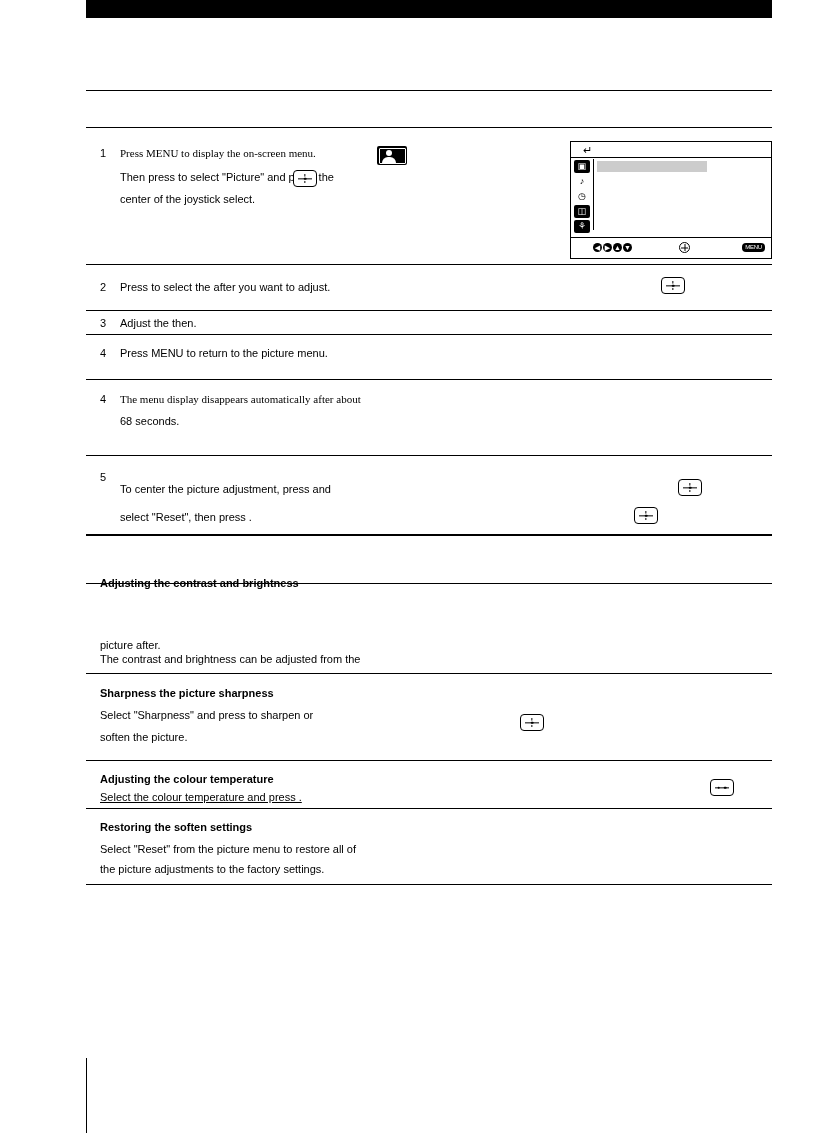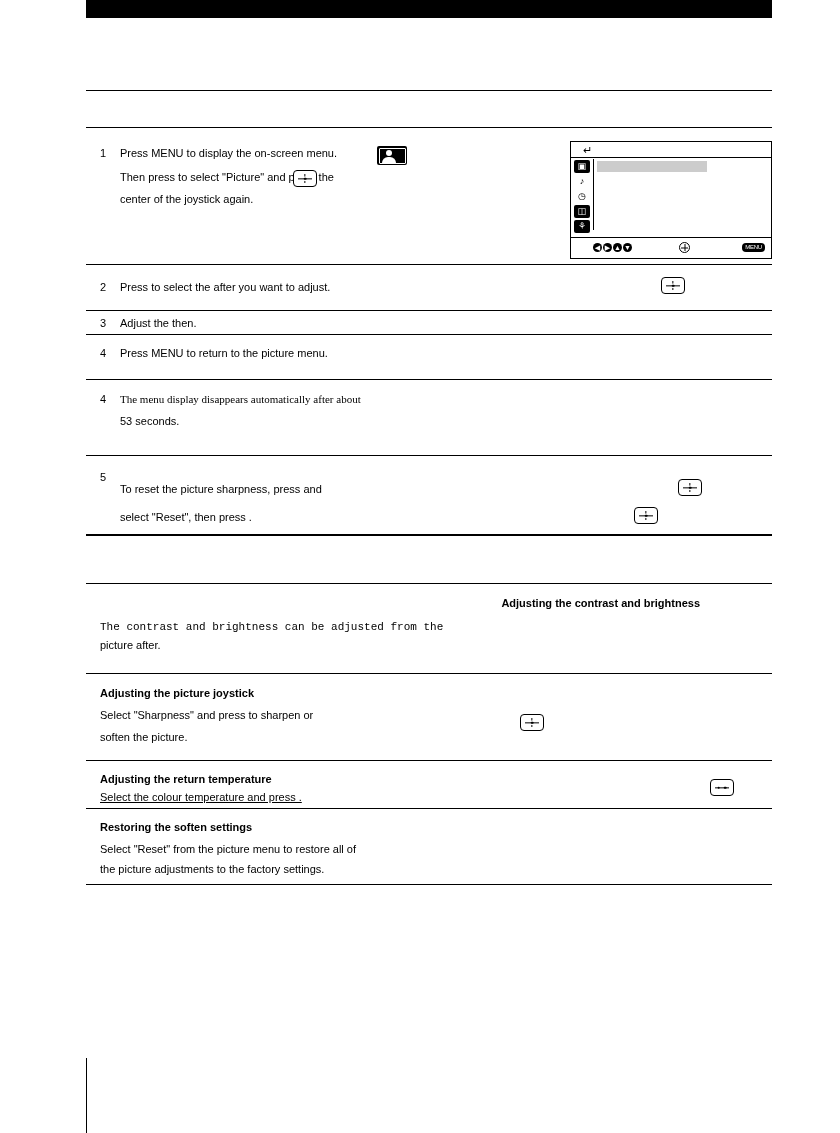"Press MENU to display the" div.cell { font-family: none -> Liberation Serif, serif }
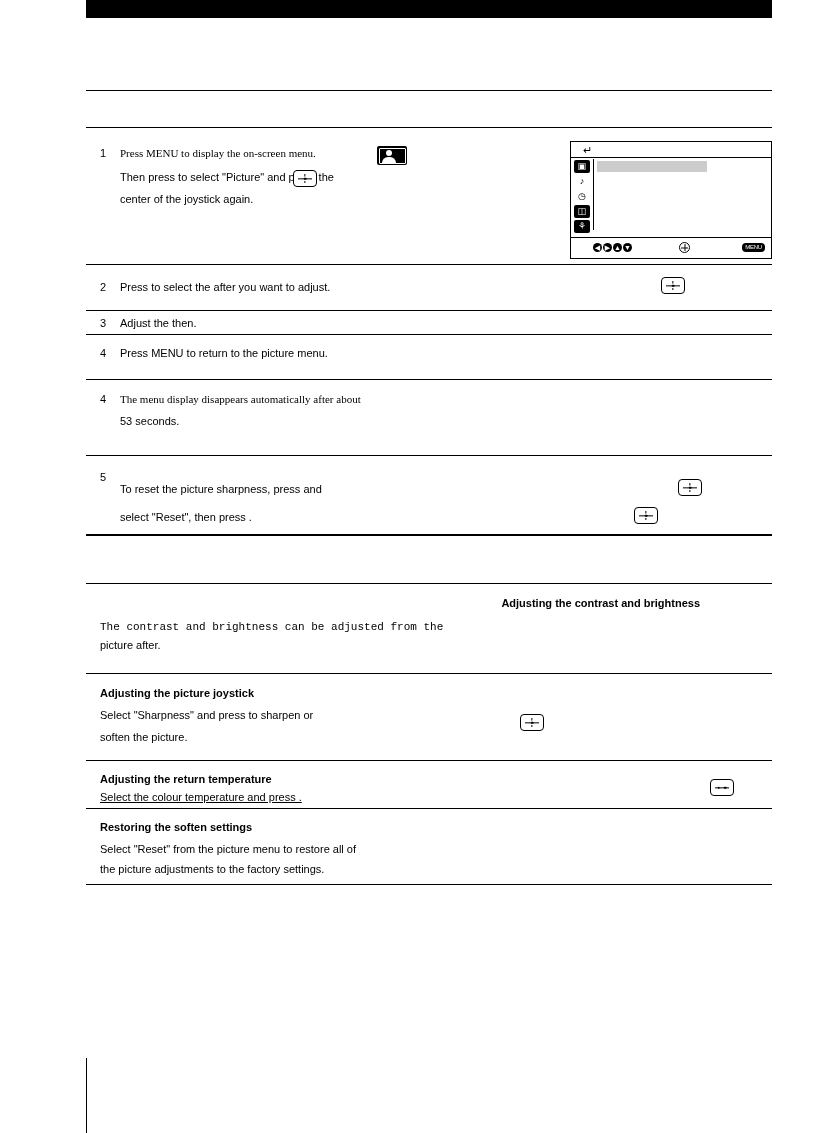"center of the joystick again." div.cell { text: again -> select }
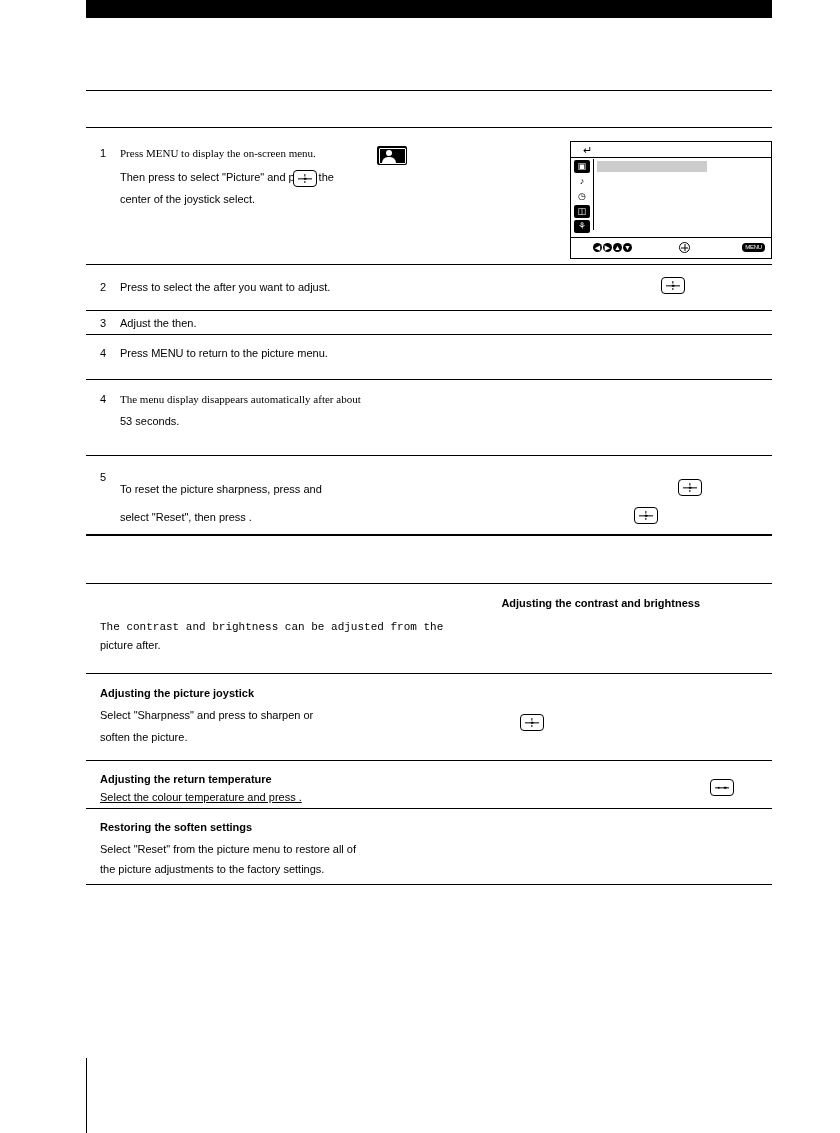"53 seconds." div.cell { text: 53 -> 68 }
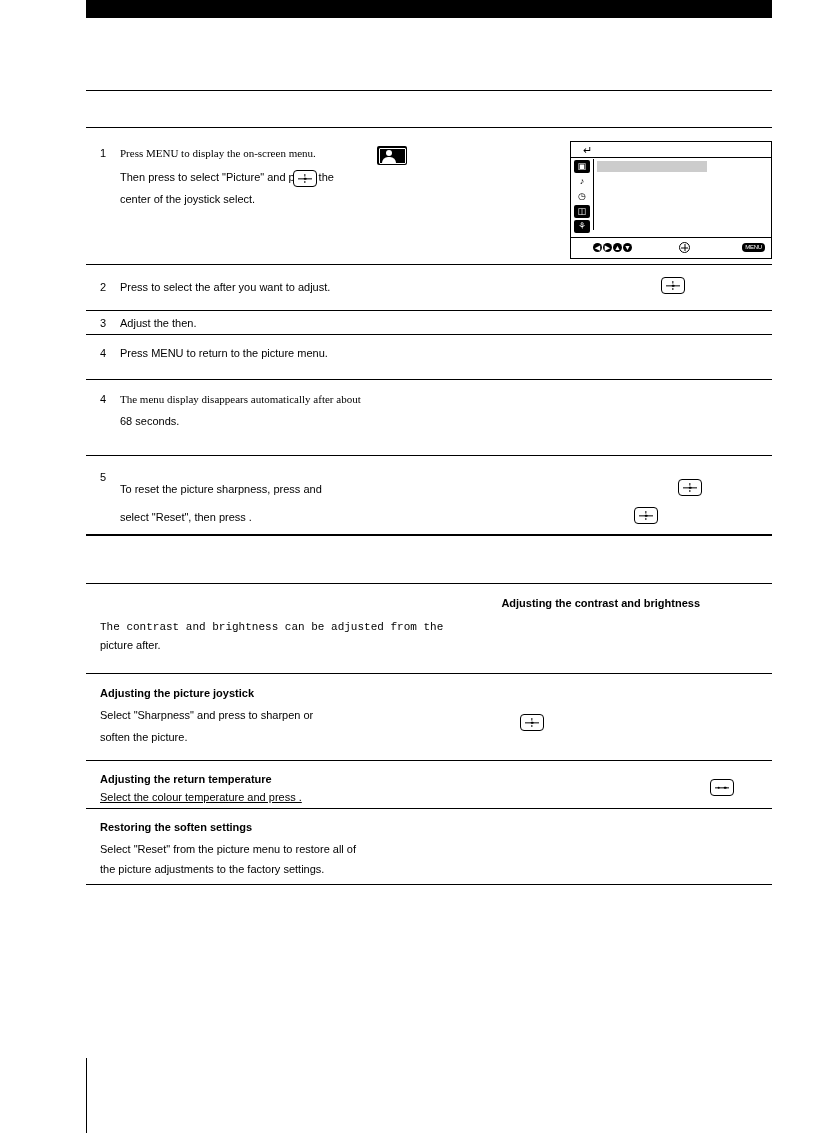"To reset the picture sharpness," div.cell { text: reset the picture sharpness -> center the picture adjustment }
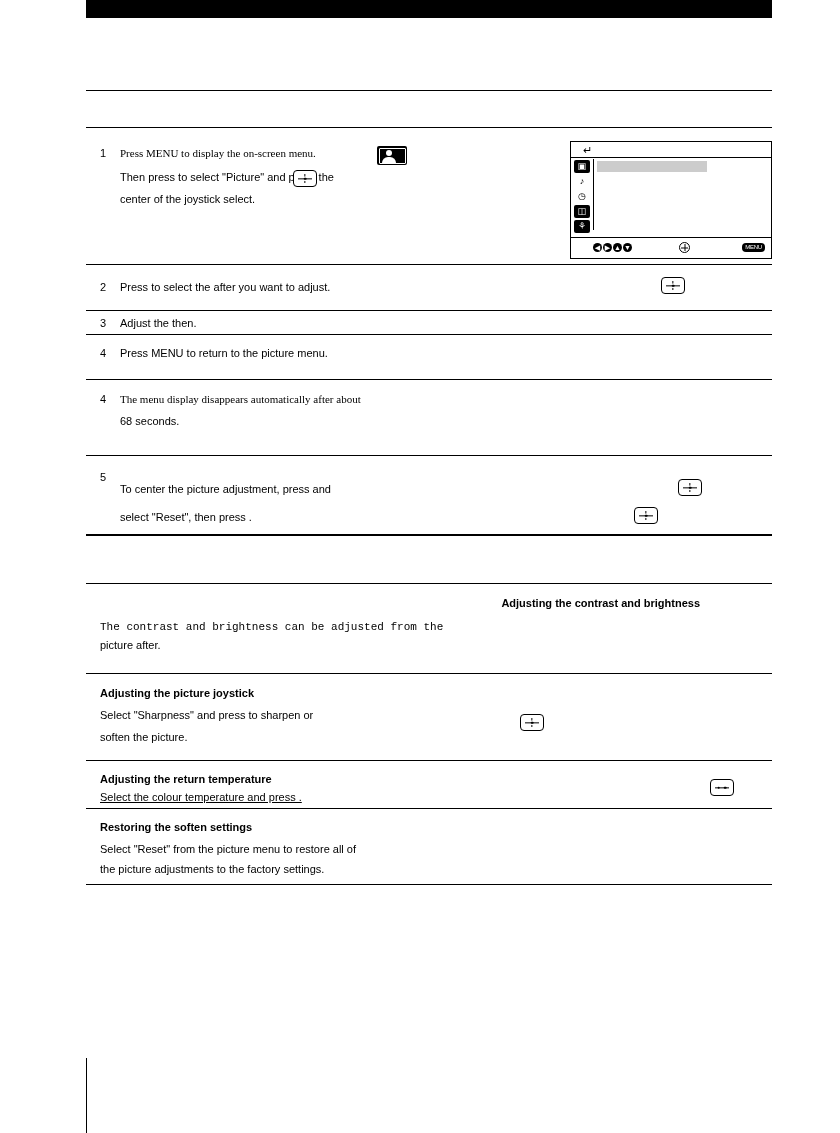"Adjusting the contrast and brightness" div.cell { text-align: right -> none; top: 596px -> 576px }
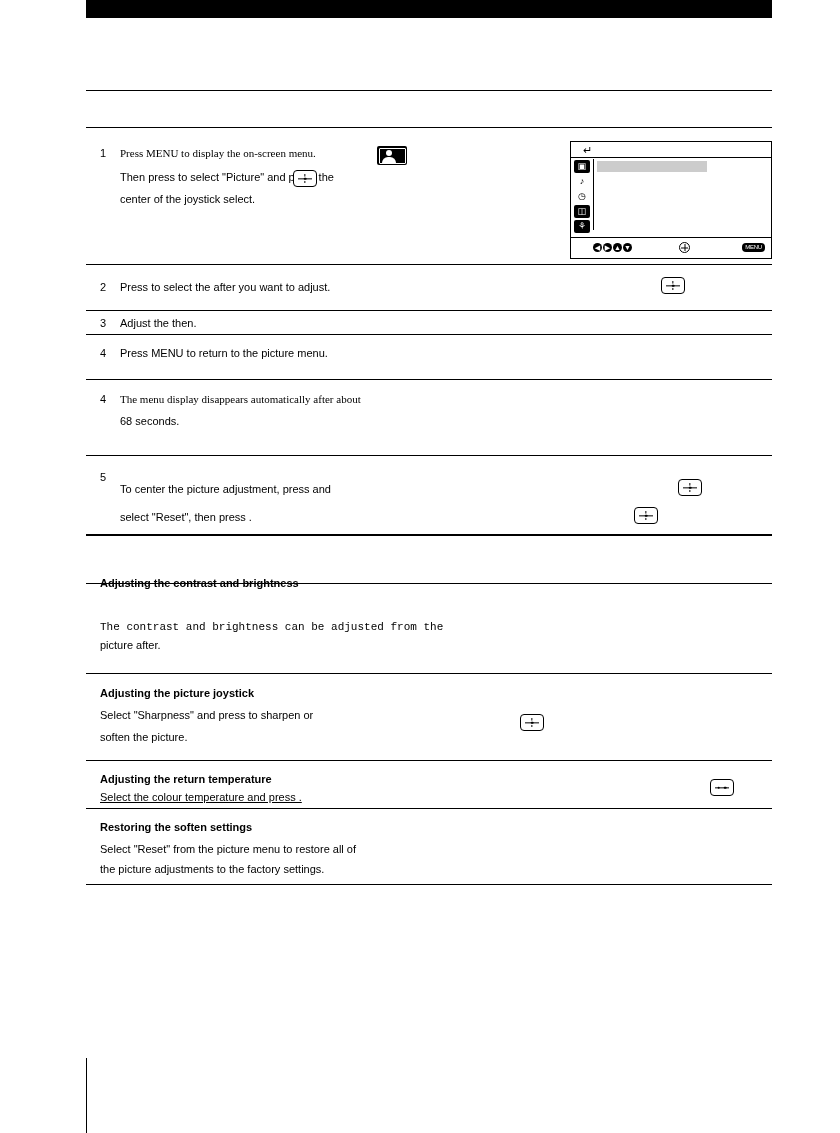"The contrast and brightness can" div.cell { font-family: Liberation Mono, monospace -> none; top: 620px -> 652px }
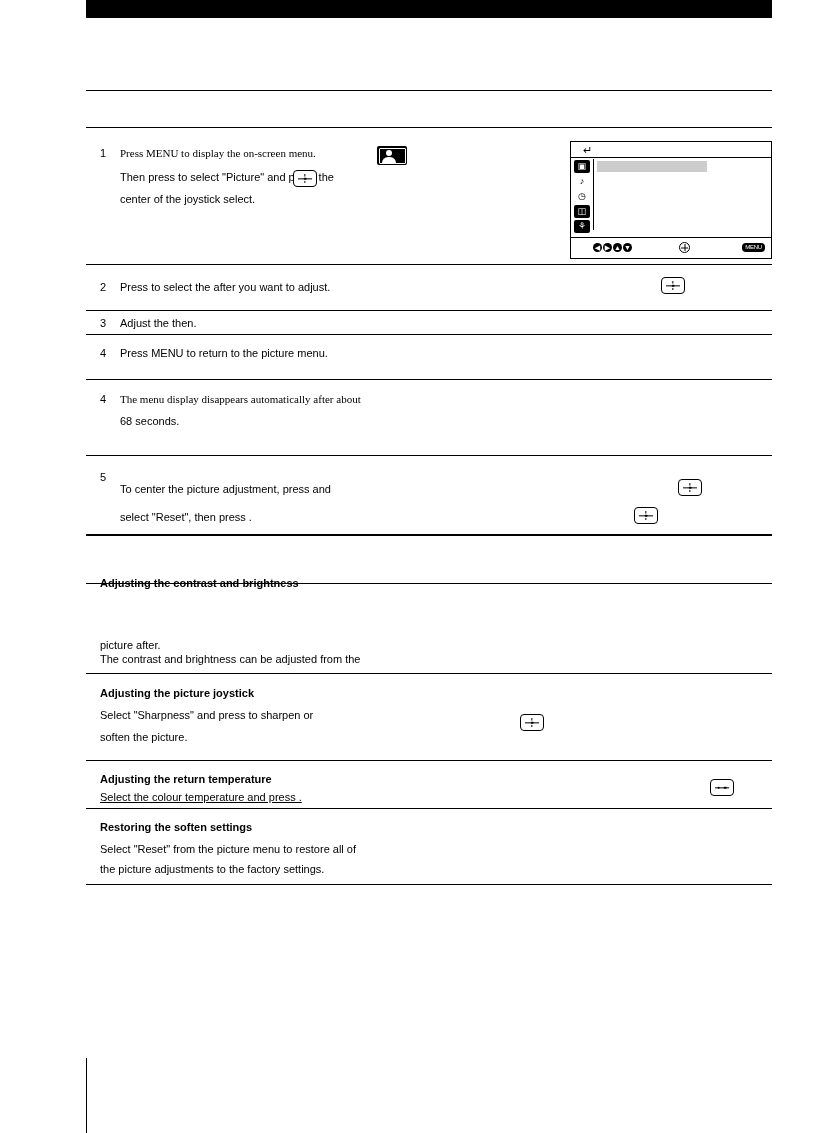"Adjusting the picture joystick" div.cell { text: Adjusting the picture joystick -> Sharpness the picture sharpness }
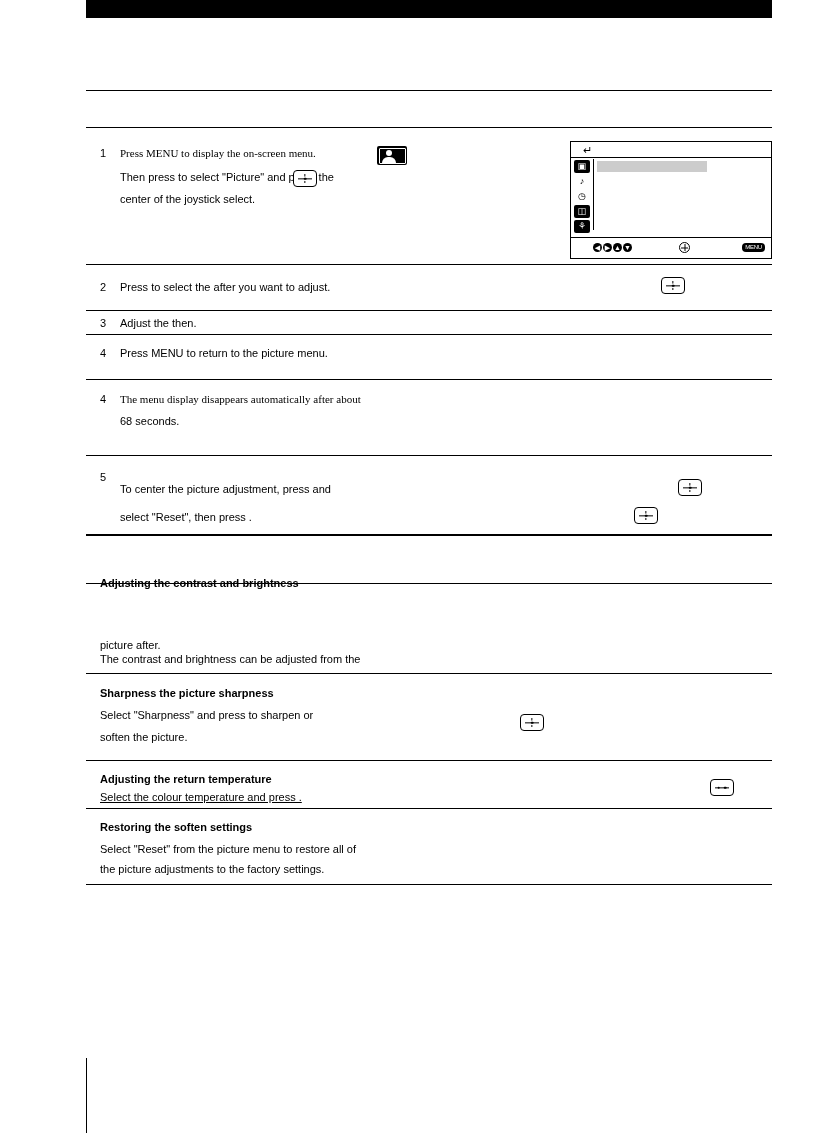"Adjusting the return temperature" div.cell { text: return -> colour }
